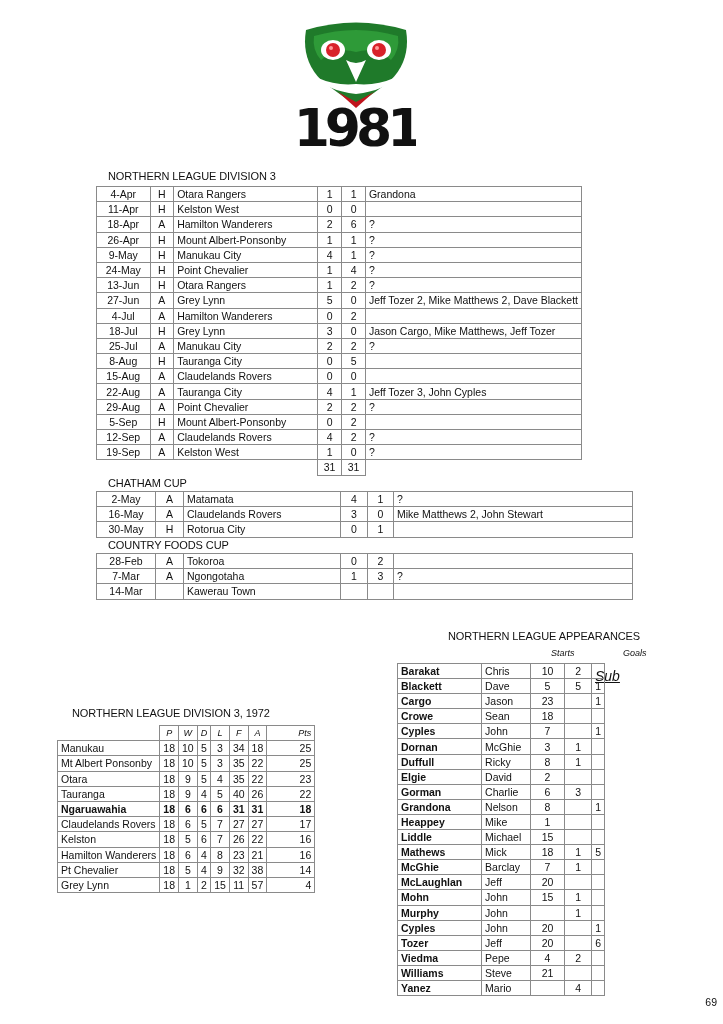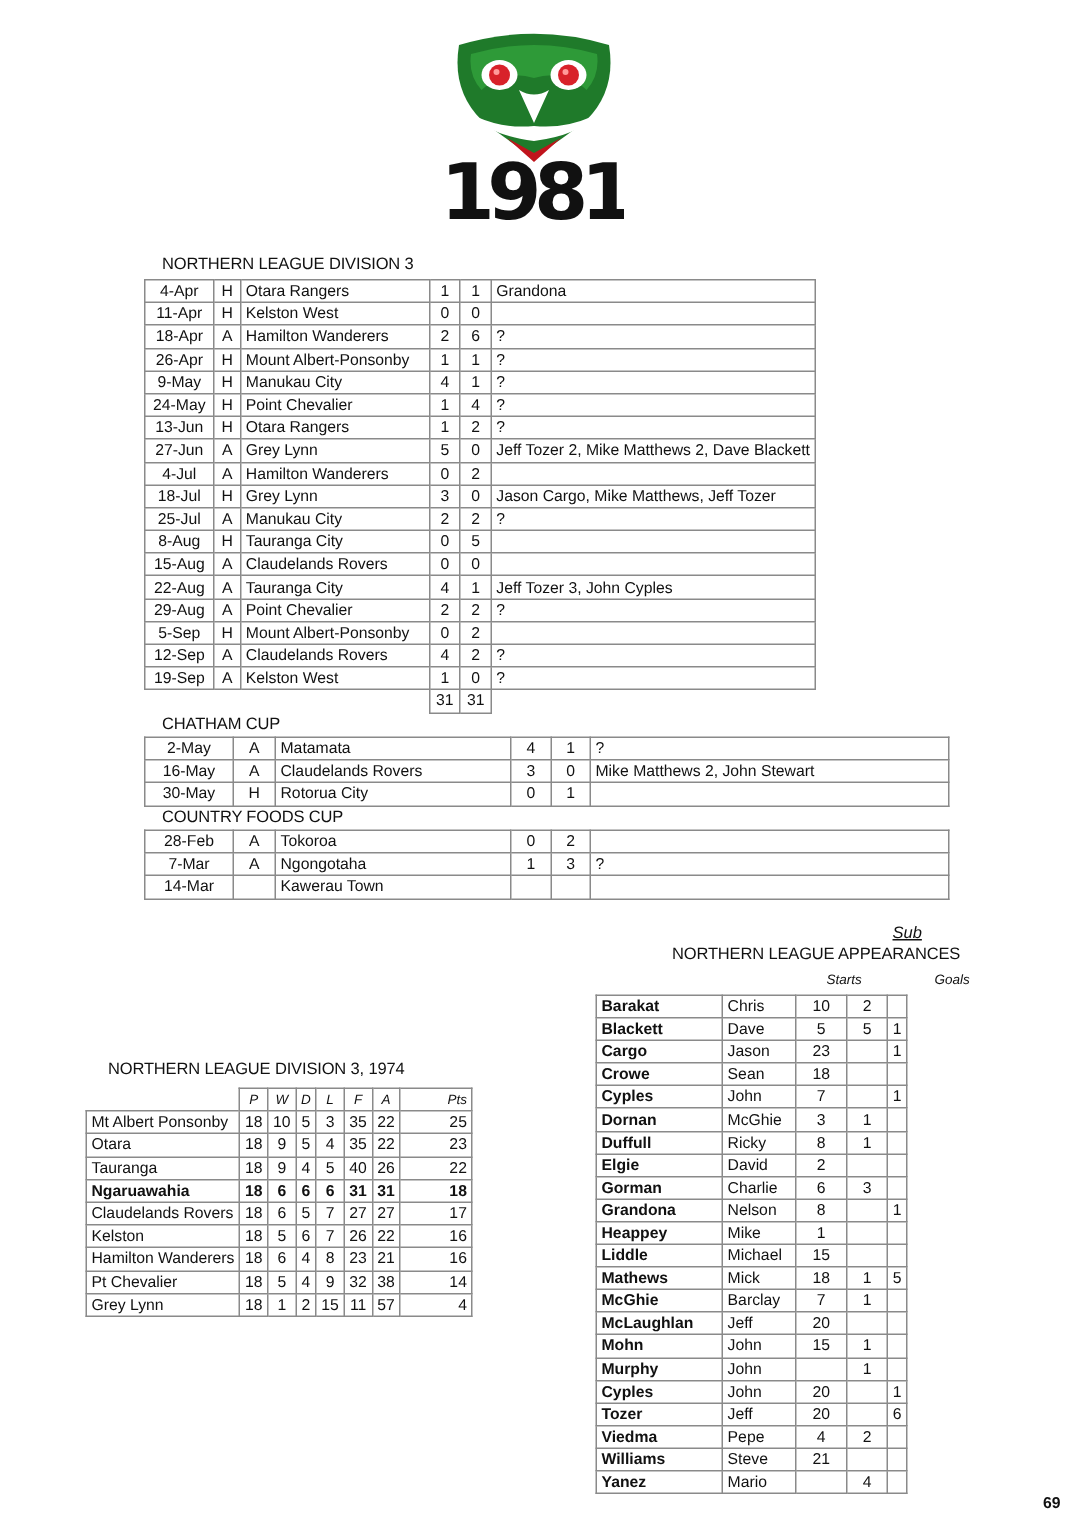"4-Apr" table { width: 448px -> 486px }
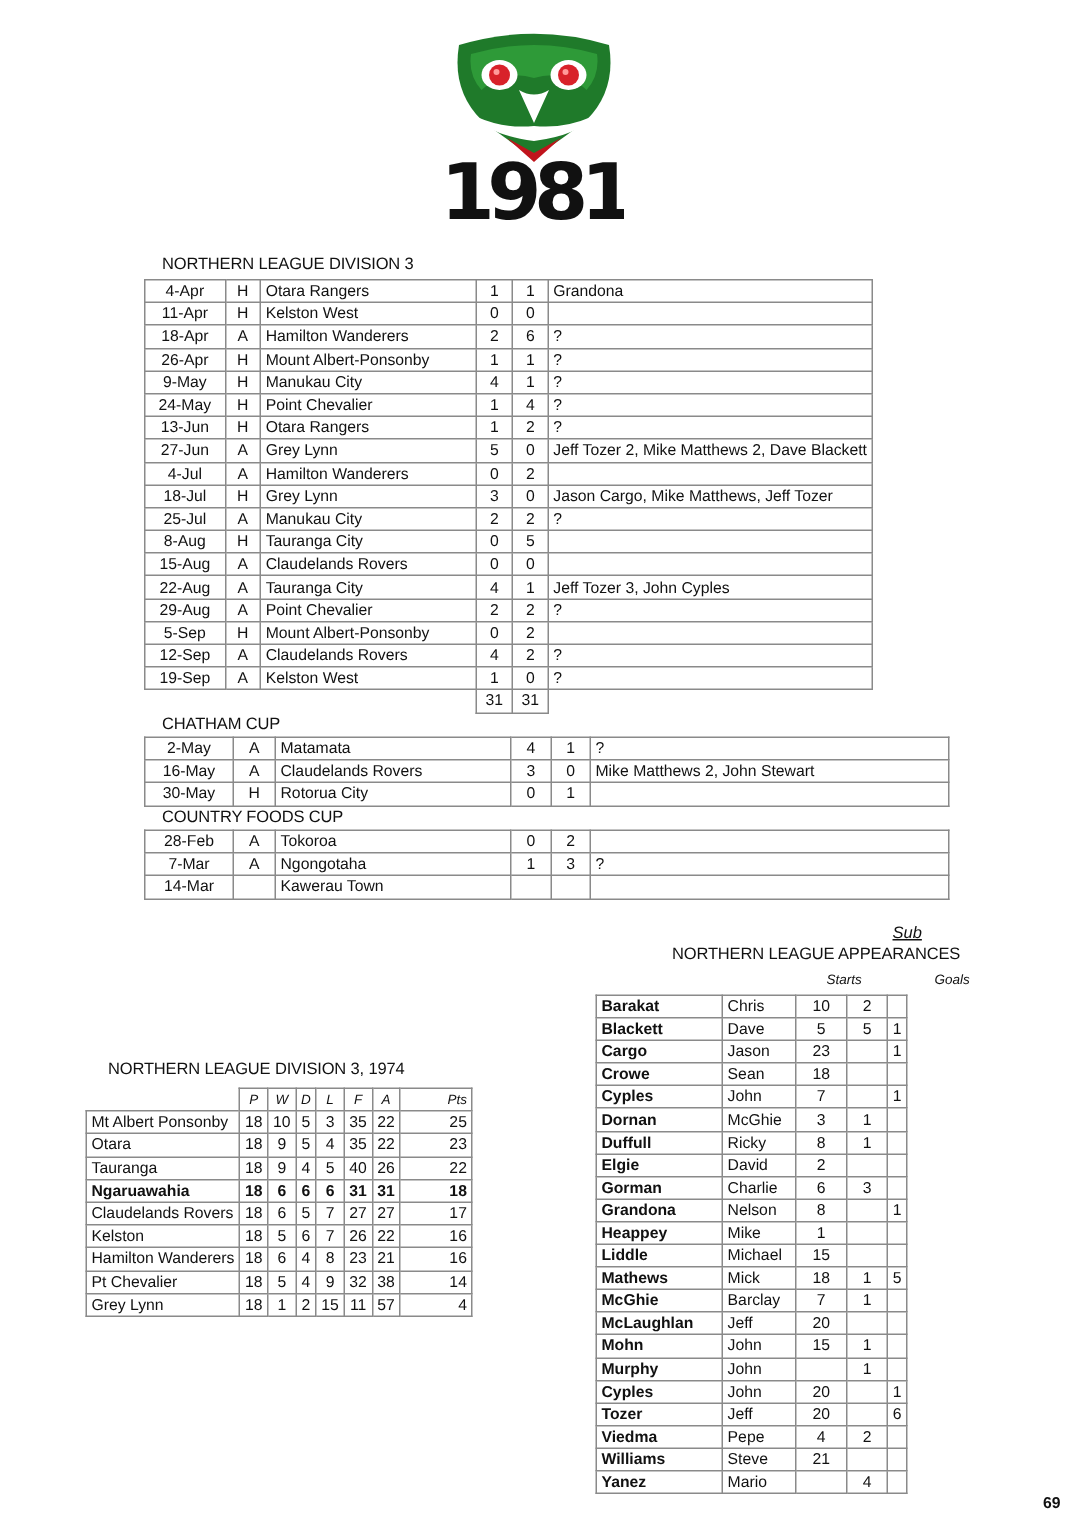"Sub" div.abs { font-size: 11px -> 14px; top: 616px -> 668px }
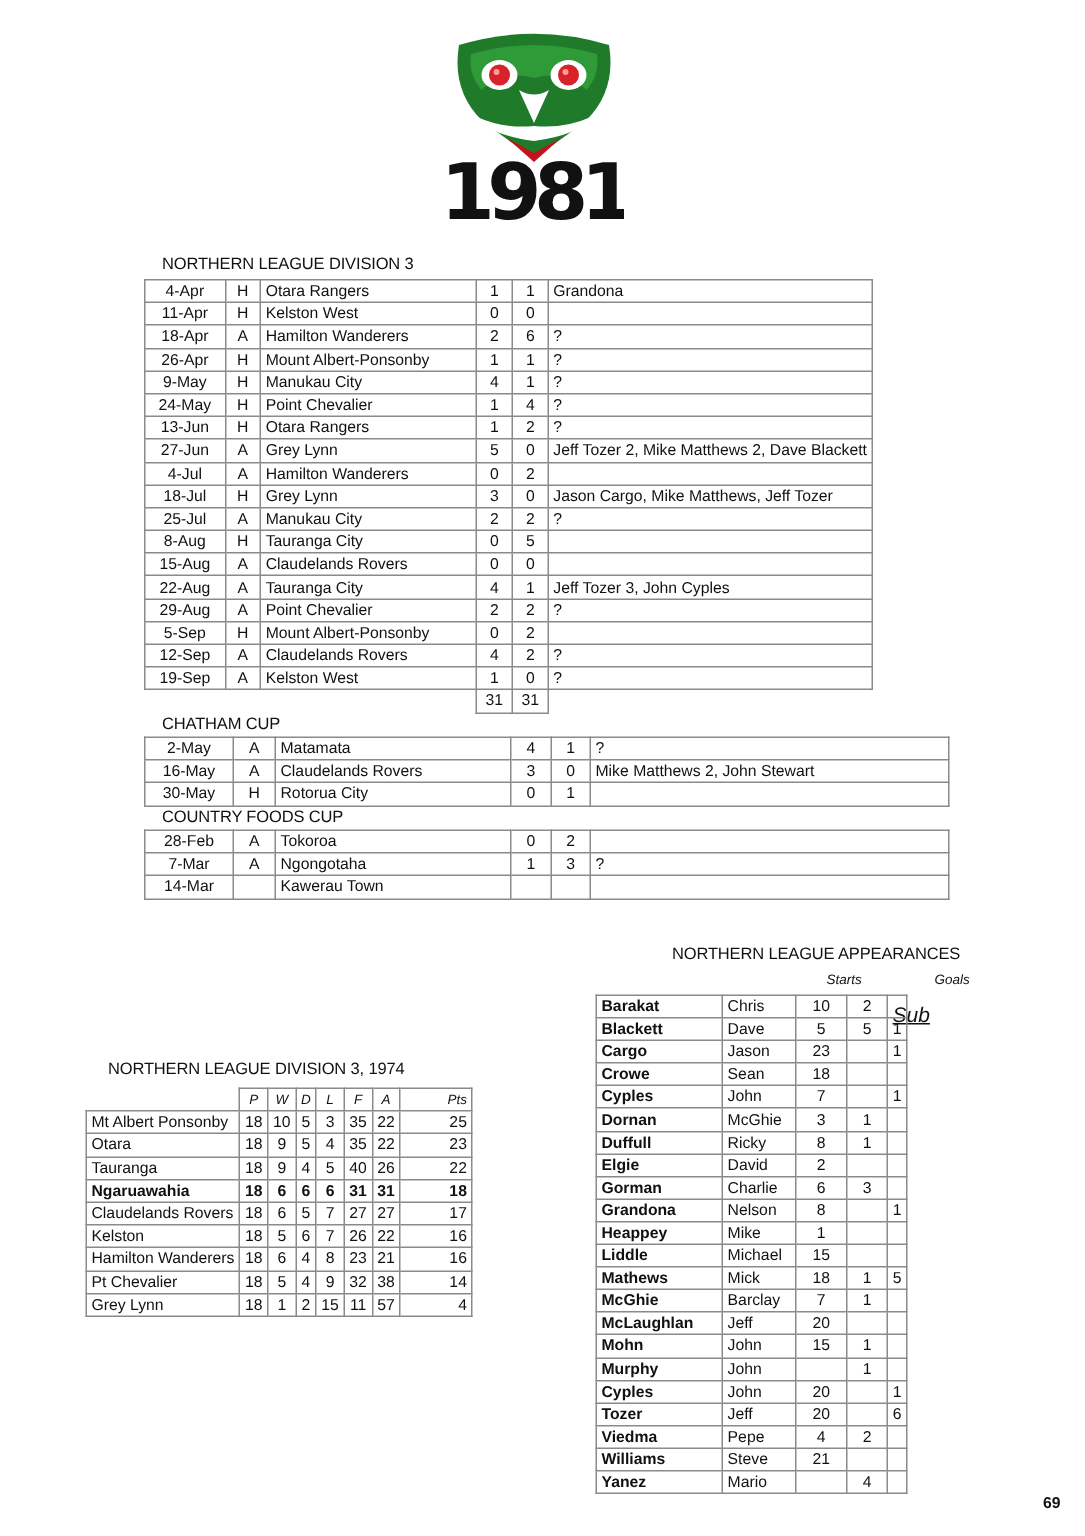"NORTHERN LEAGUE DIVISION 3, 1974" div.abs { text: 1974 -> 1972 }
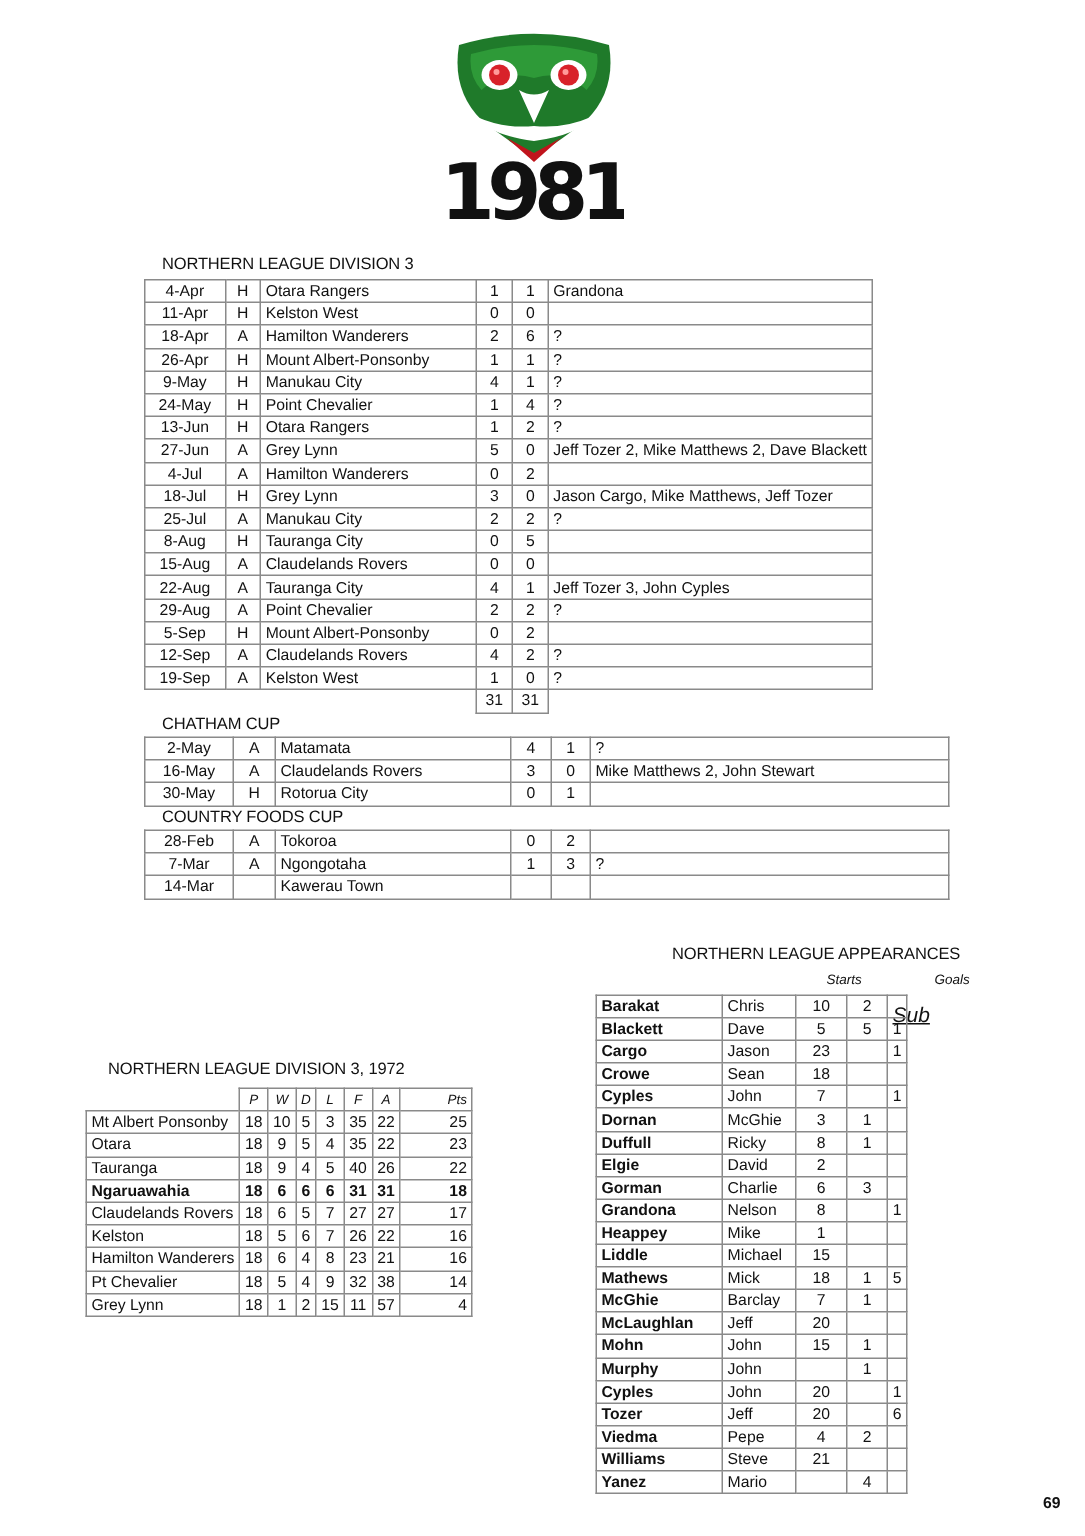"Manukau" tr { html: none -> <tr> <td>Manukau</td> <td>18</td> <td>10</td> <td>5</td> <td>3</td> <td>34</td> <td>18</td> <td>25</td> </tr> }
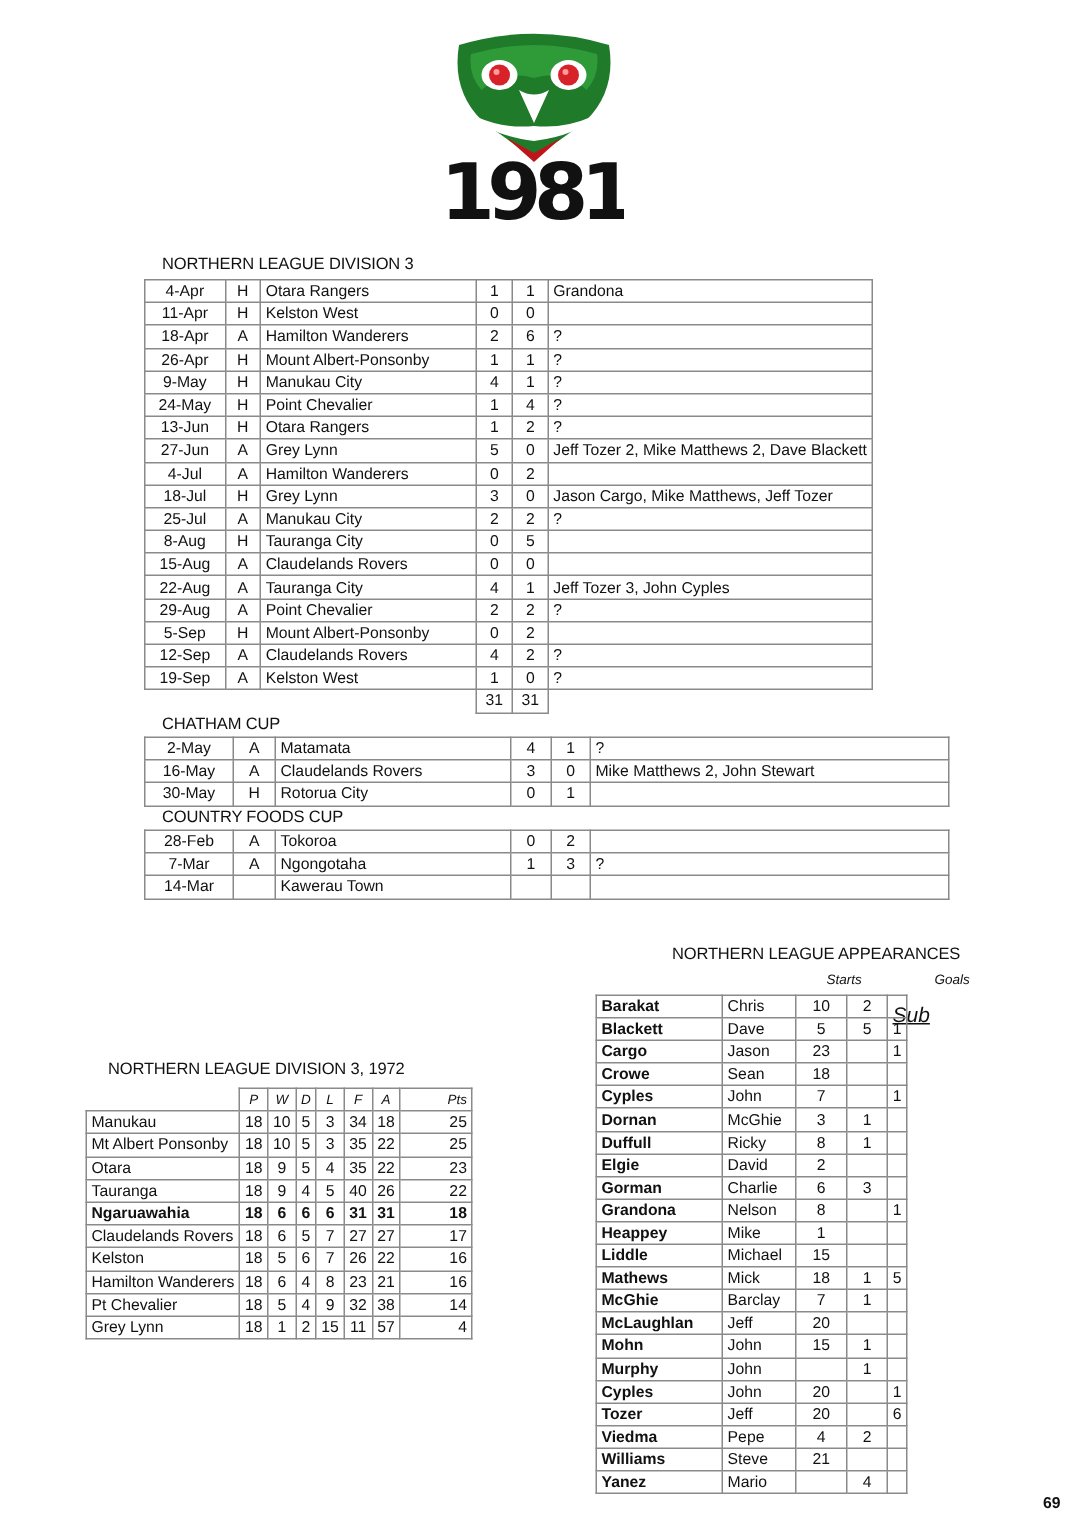"69" .page-num { font-weight: bold -> none; right: 16px -> 6px }
